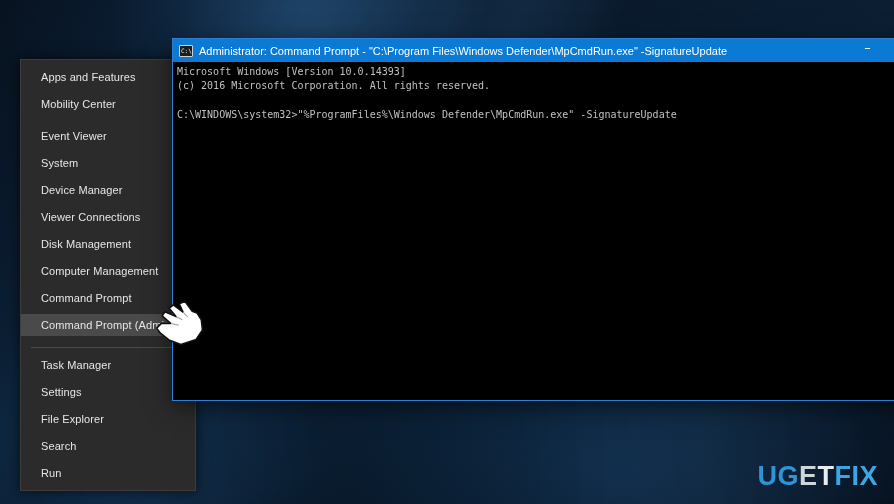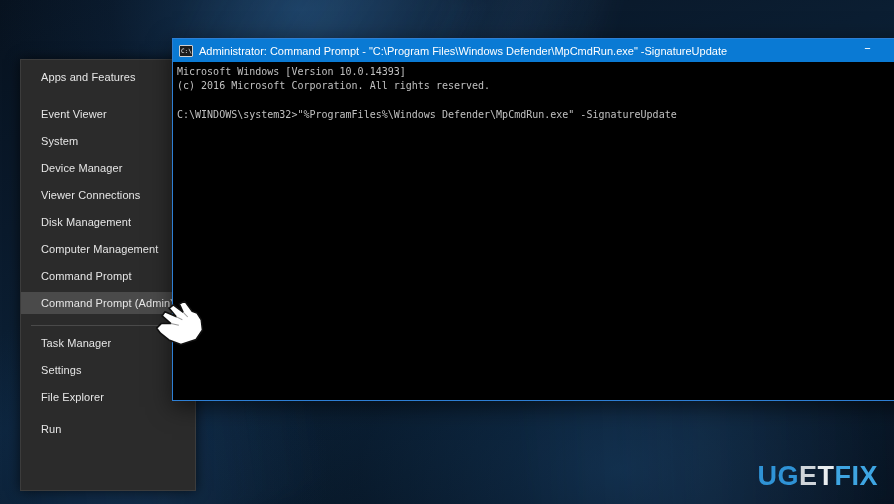"Mobility Center" div.winx-item { html: none -> <div><span>Mobility Center</span></div> }
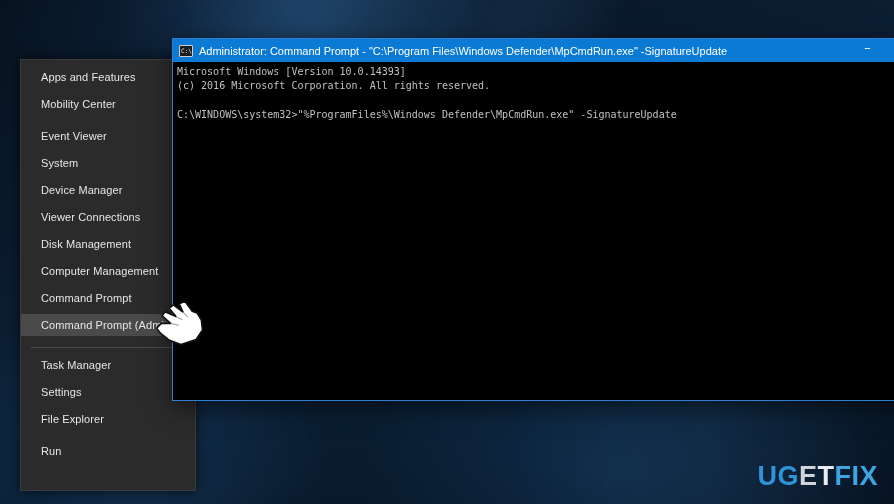"Search" div.winx-item { html: none -> <div><span>Search</span></div> }
